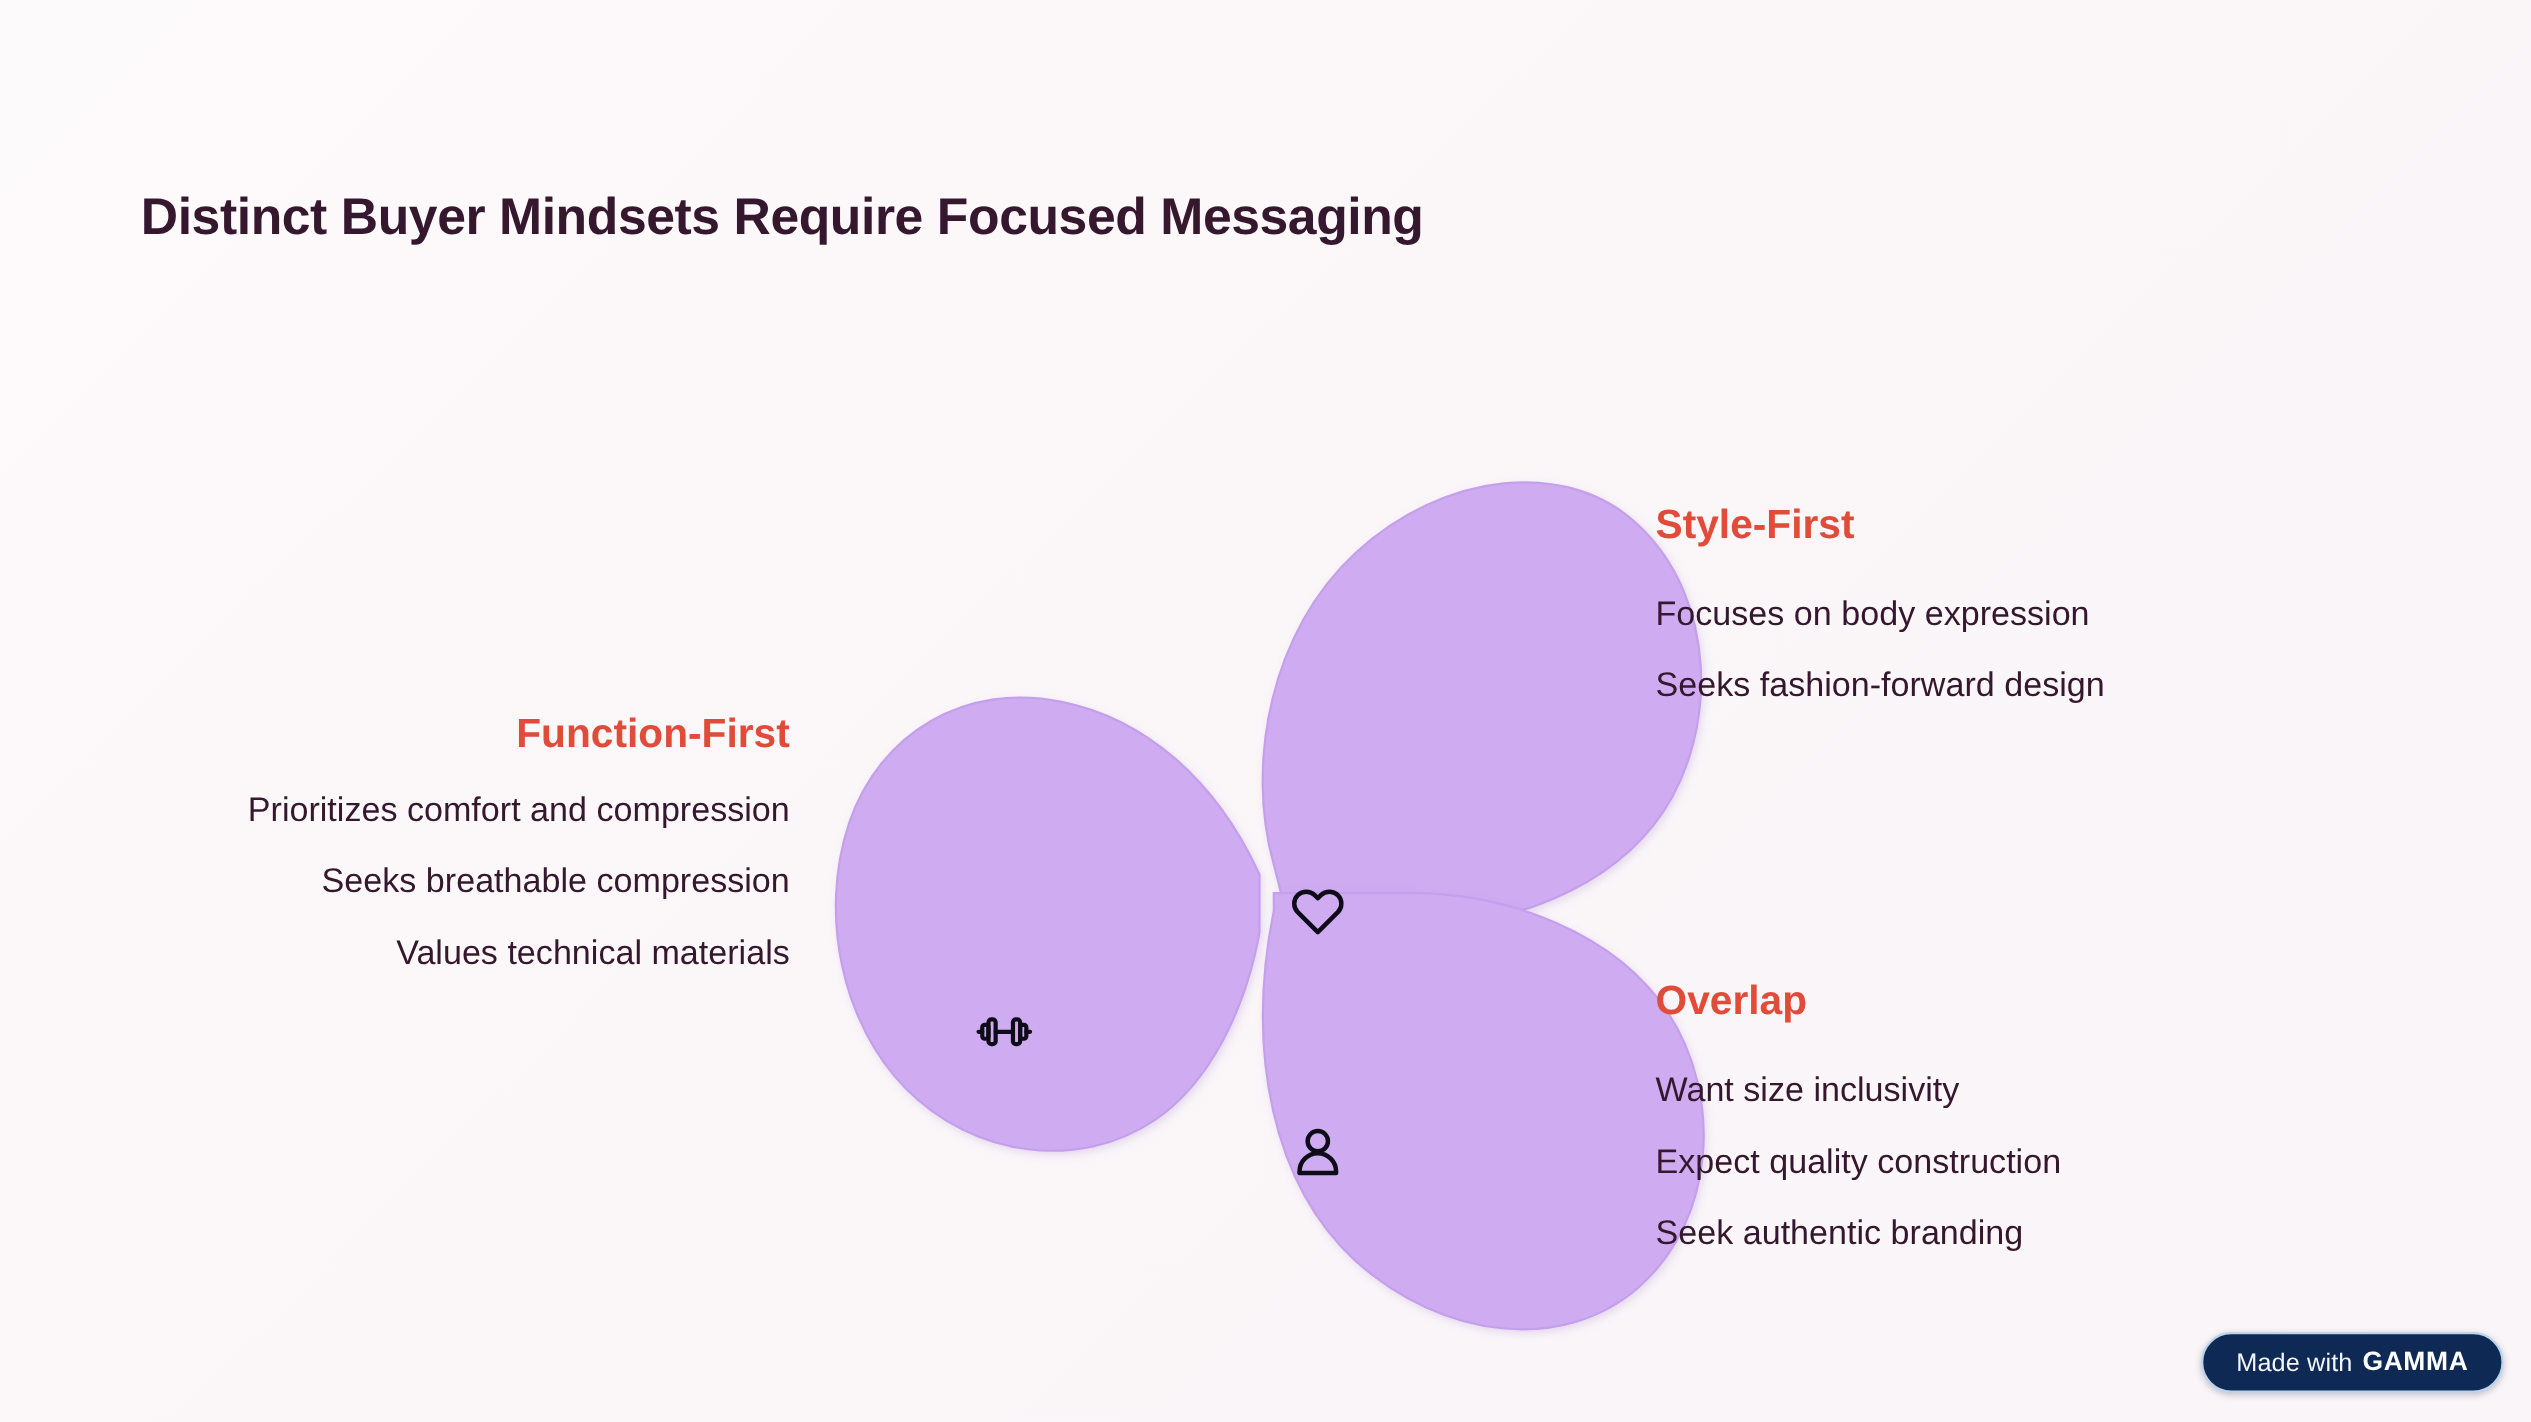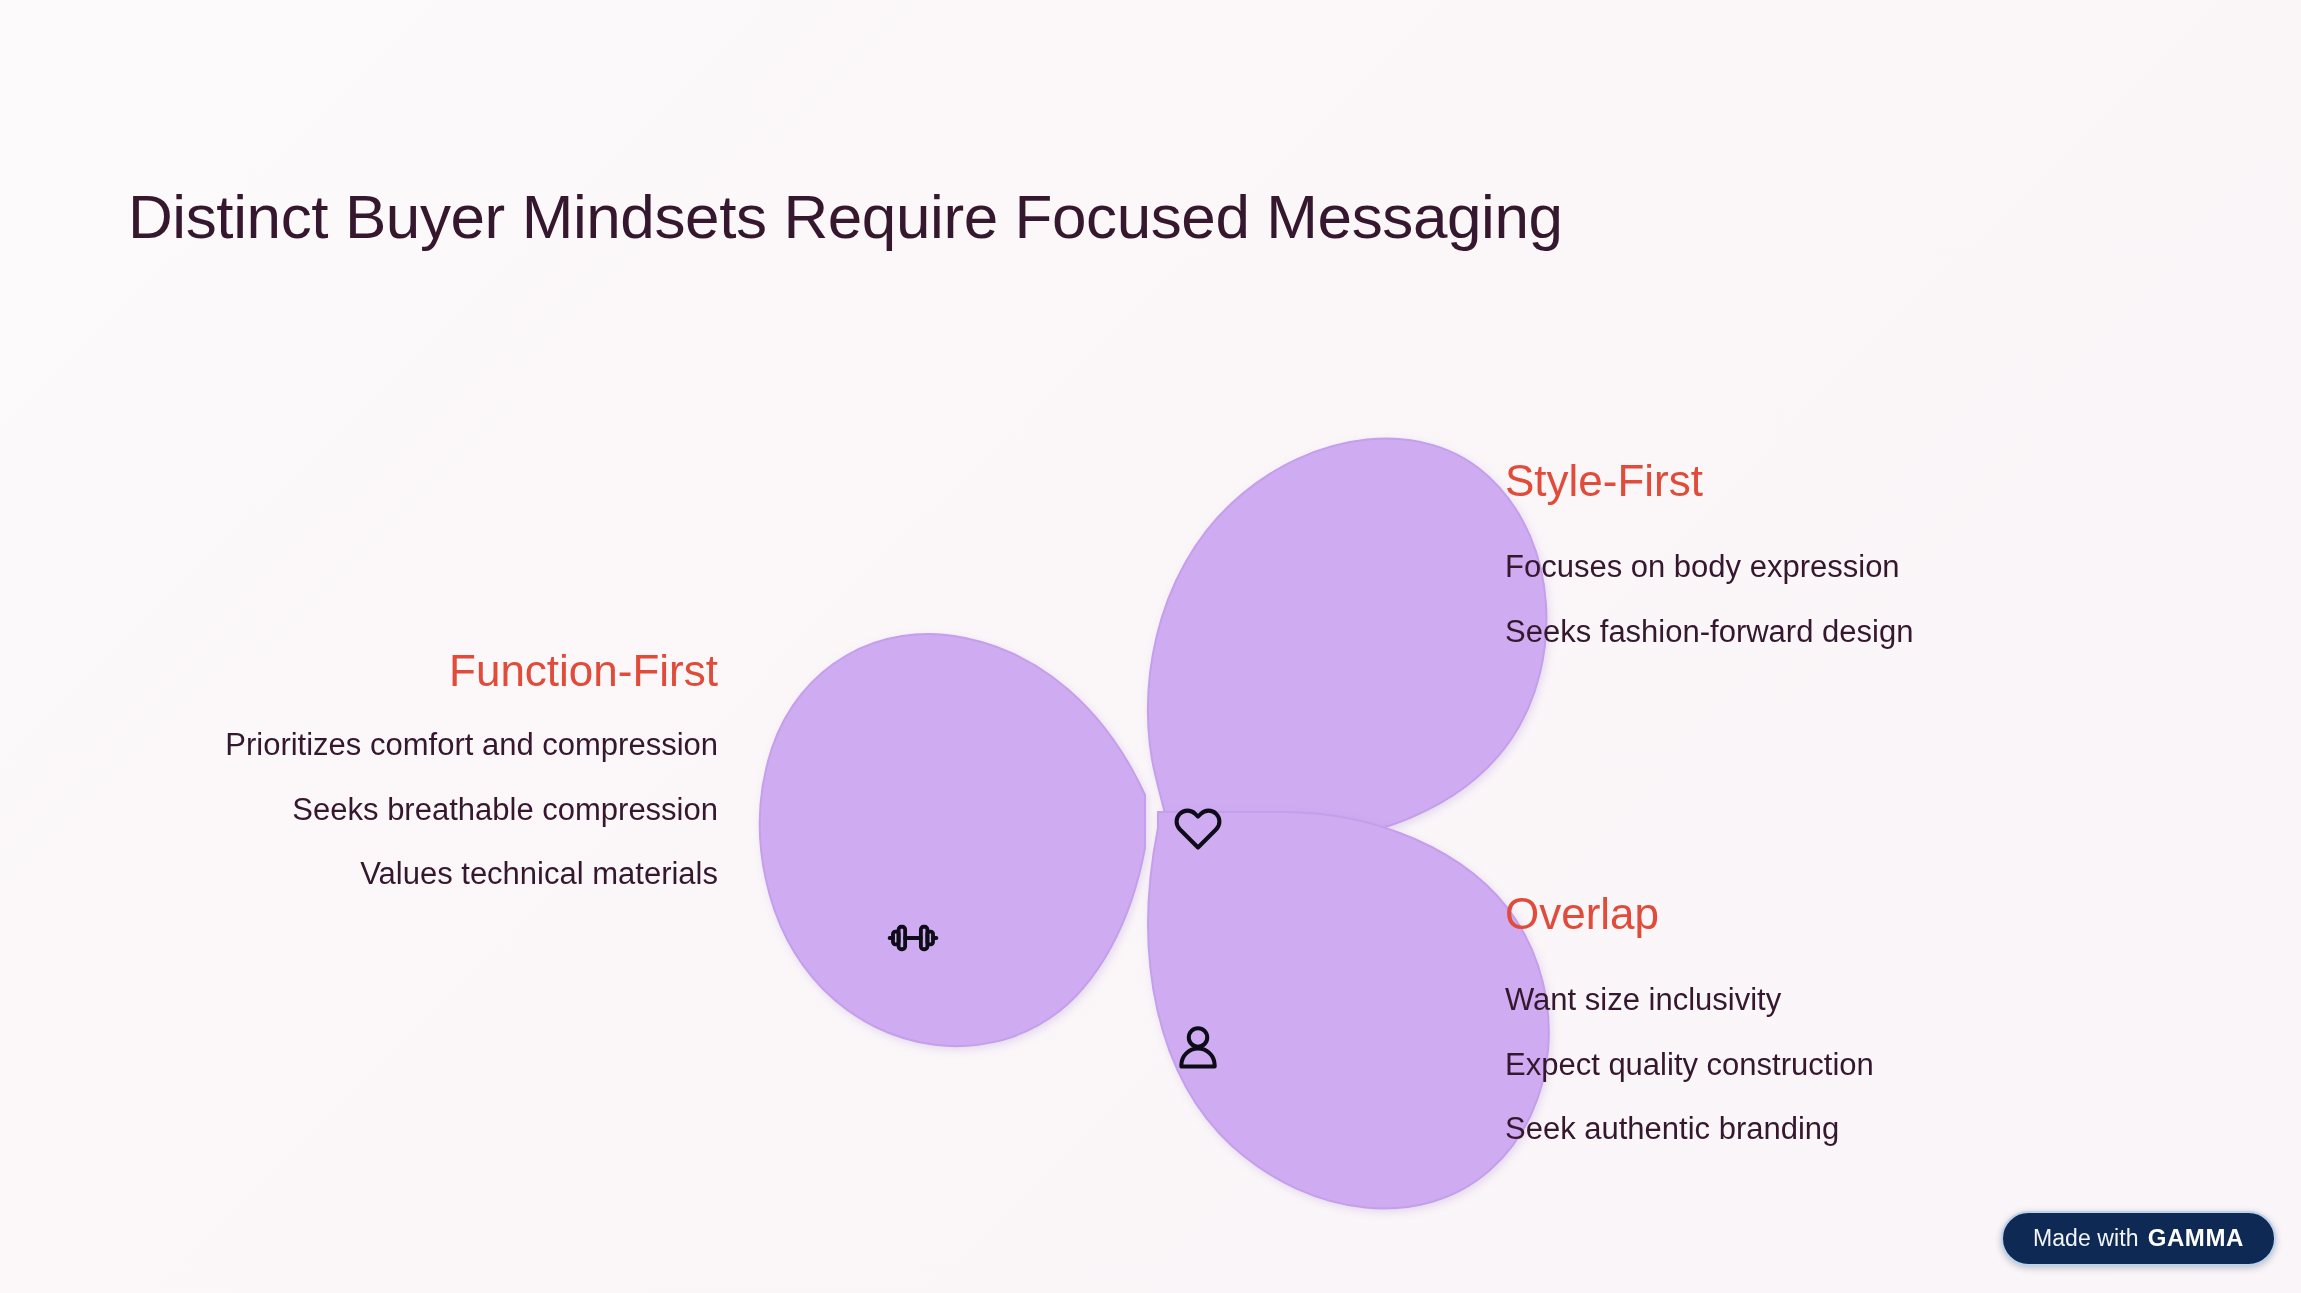"Distinct Buyer Mindsets Require Focused" #page-title { font-size: 62px -> 47px; font-weight: 400 -> 700 }
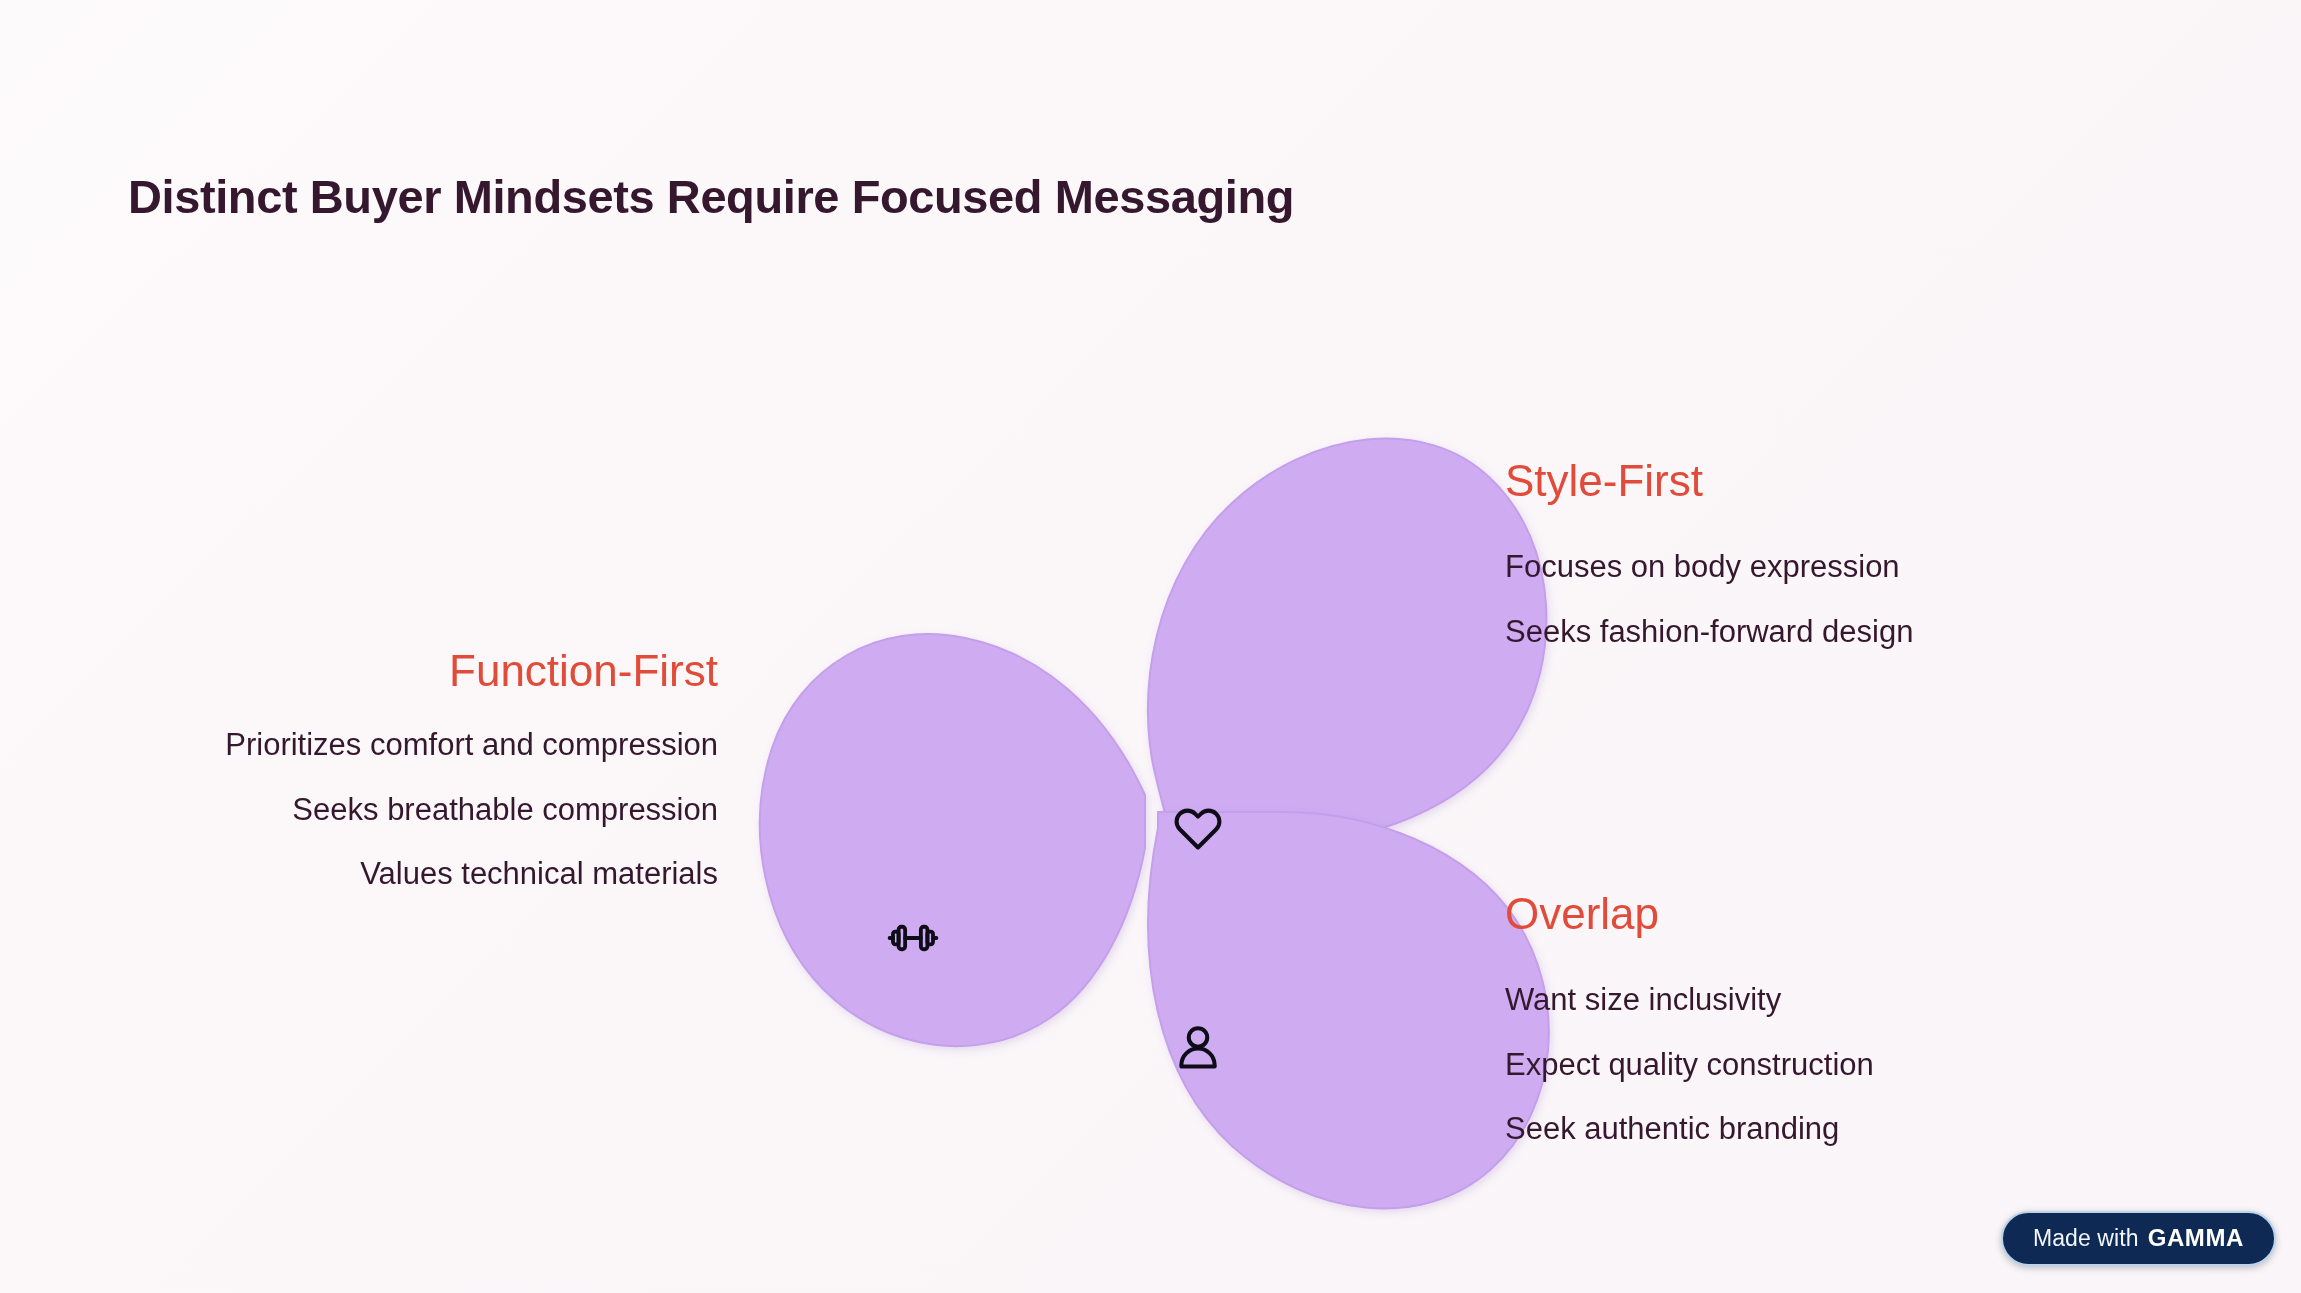"Style-First" .group-heading { font-size: 44px -> 37px; font-weight: 400 -> 700 }
